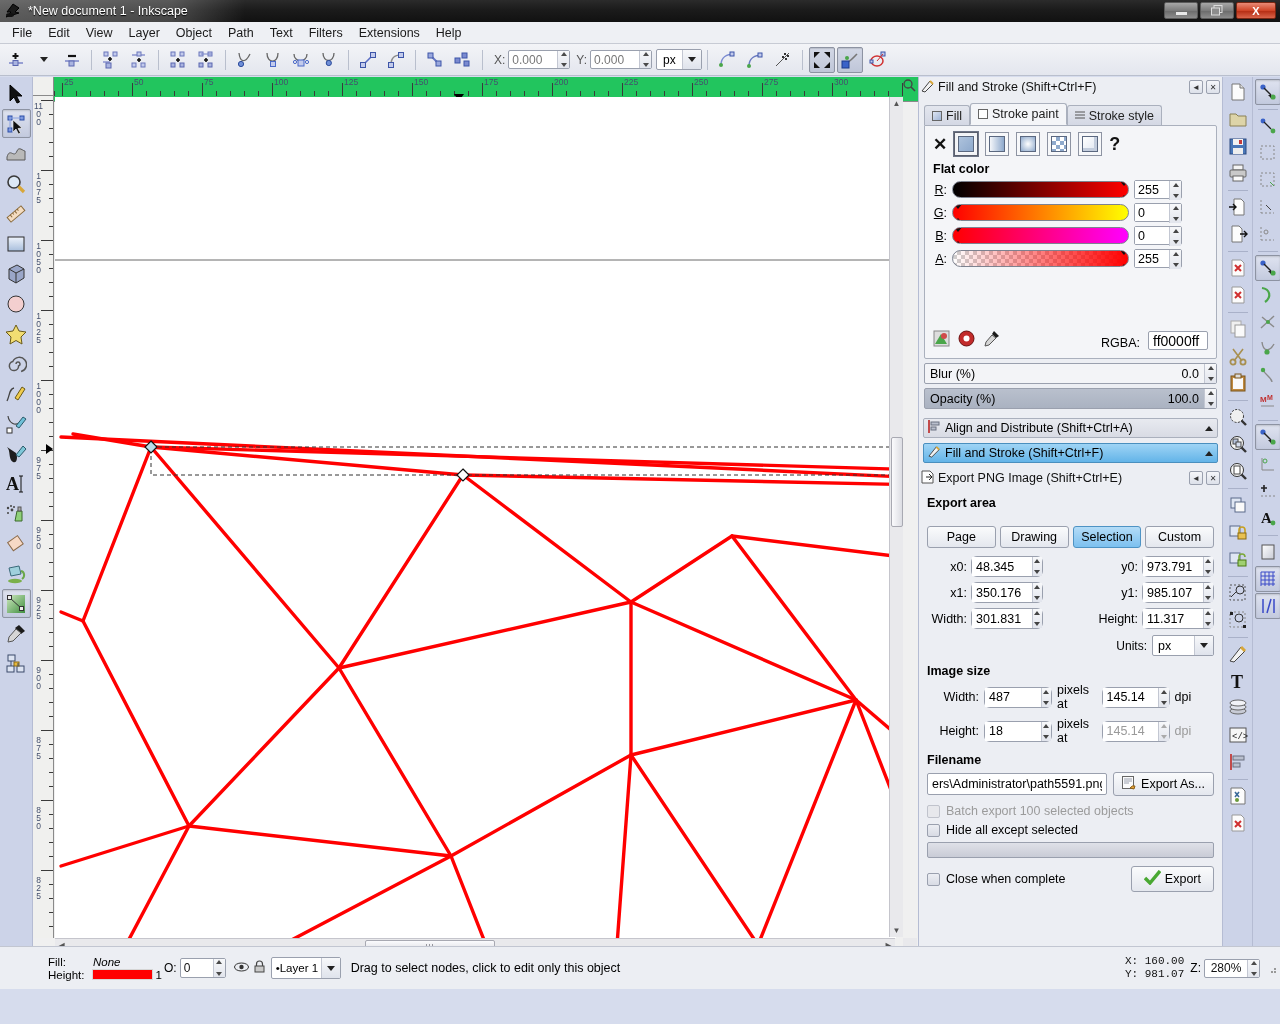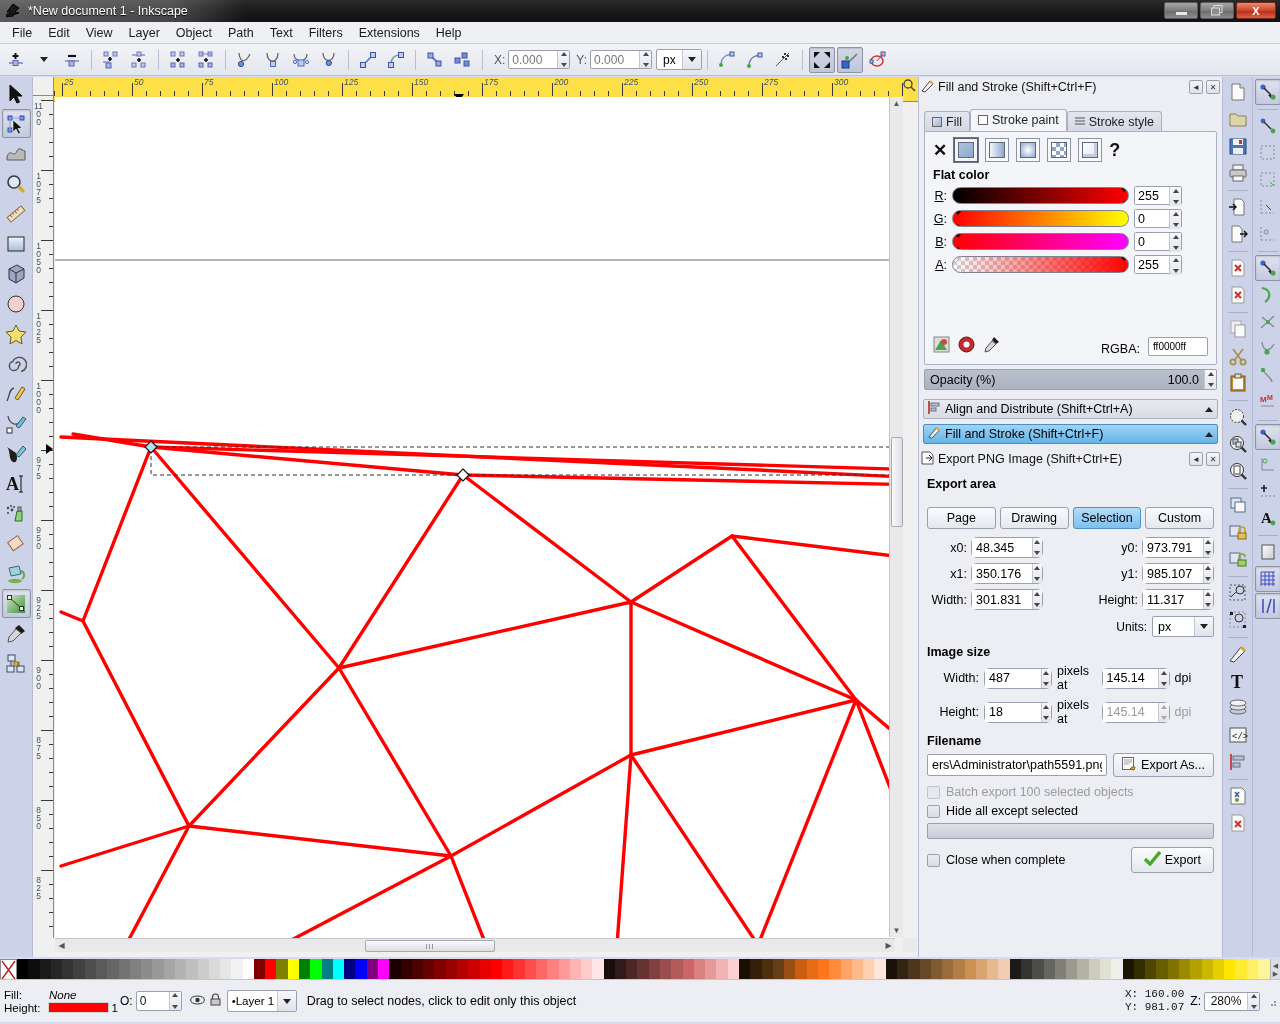"25" .ruler-h { background: #fde047 -> #22c55e; font-style: italic -> none }
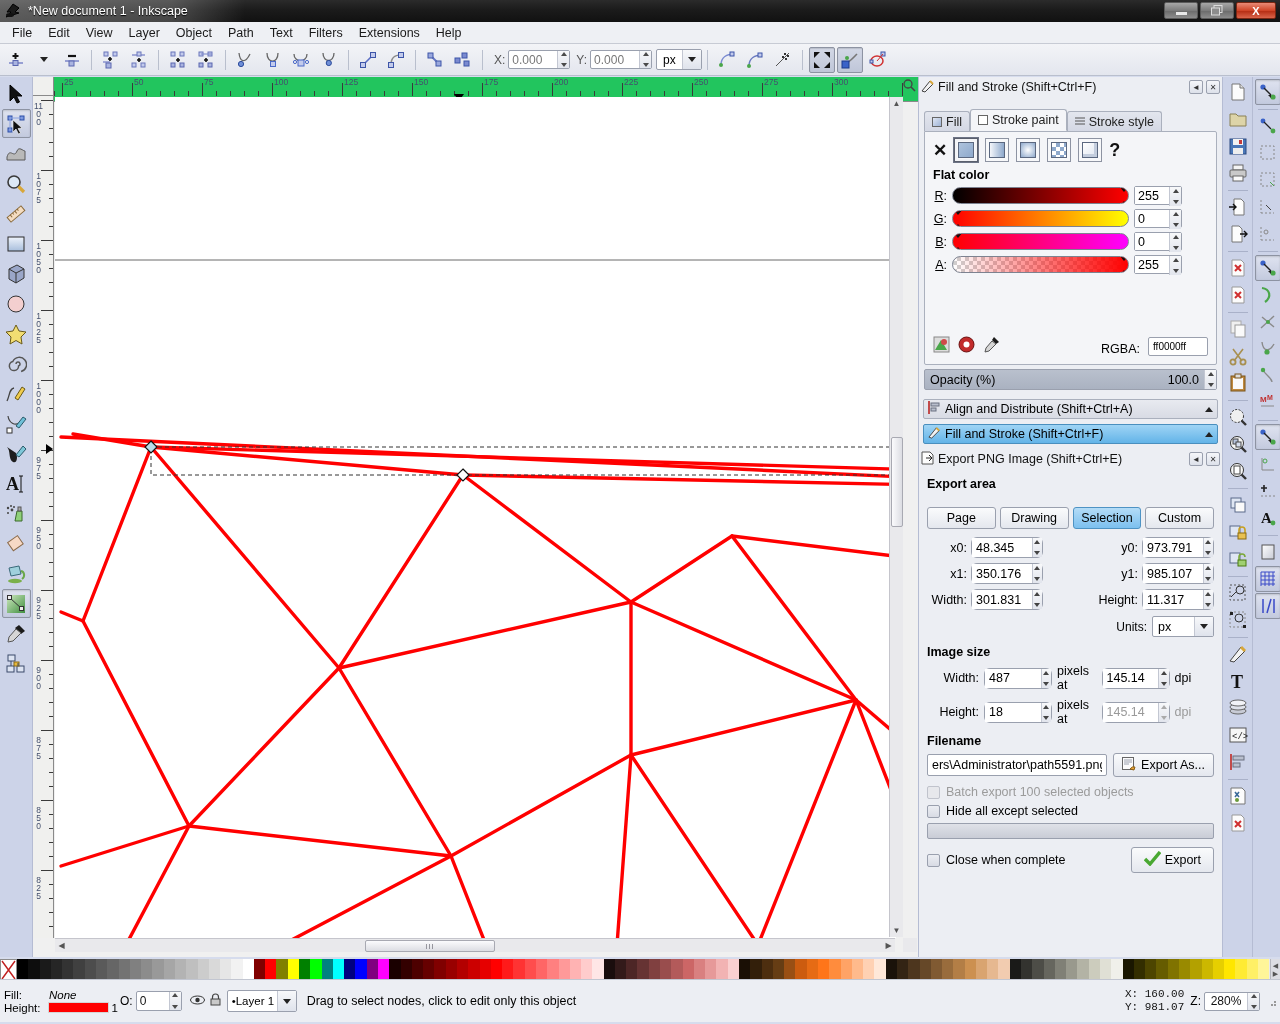"Fill" .tabs { margin-top: 12px -> 6px }
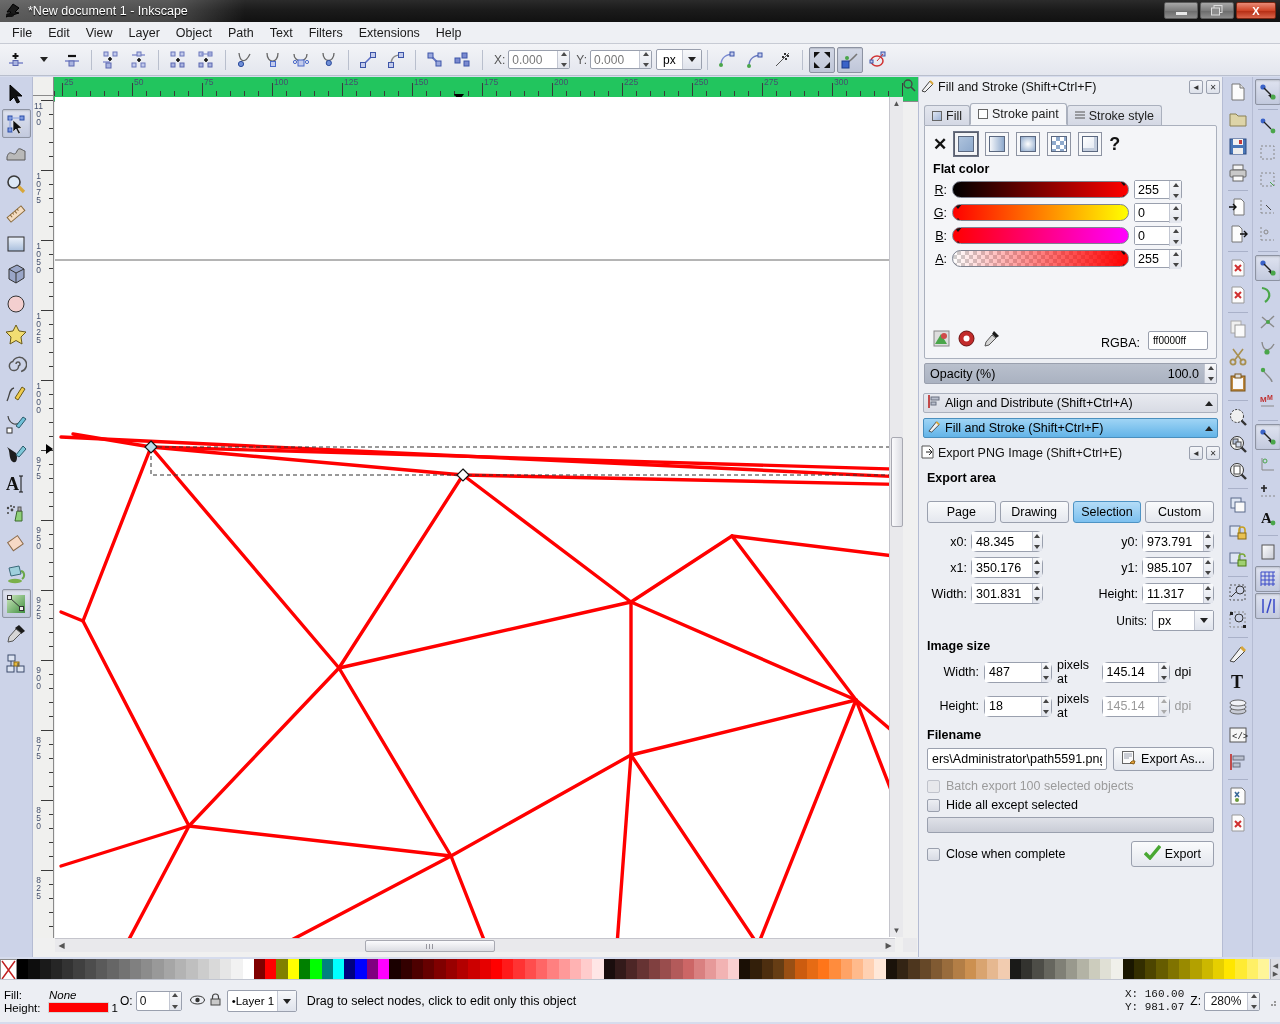"ff0000ff" .rgba-in { font-size: 10px -> 14px }
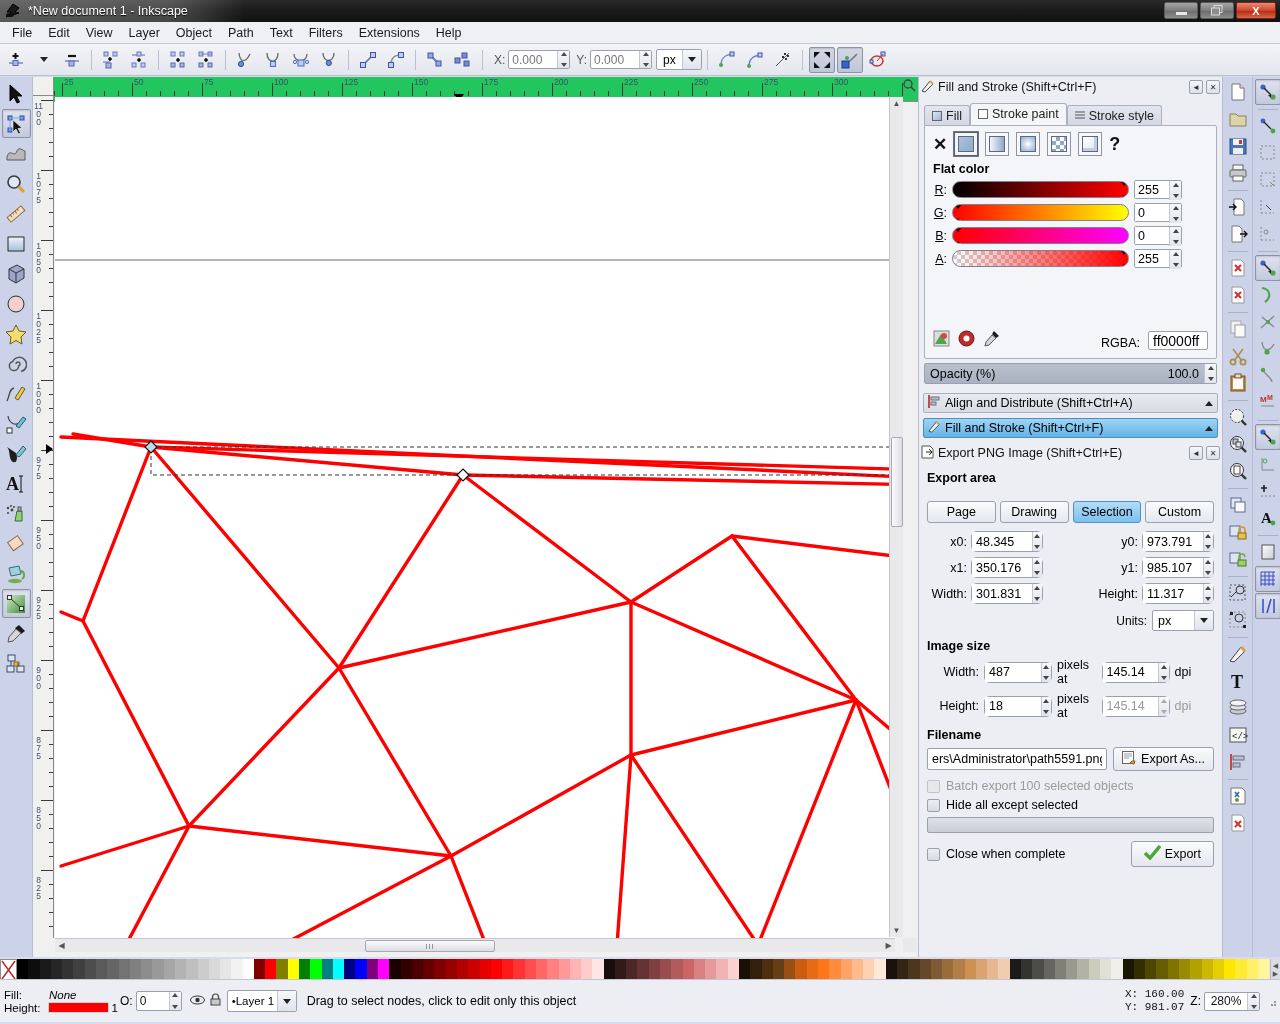"Blur (%)" div.fieldrow { html: none -> <div> <span>Blur (%)</span> <span>0.0</span> <span> <i></i> <i></i> </span> </div> }
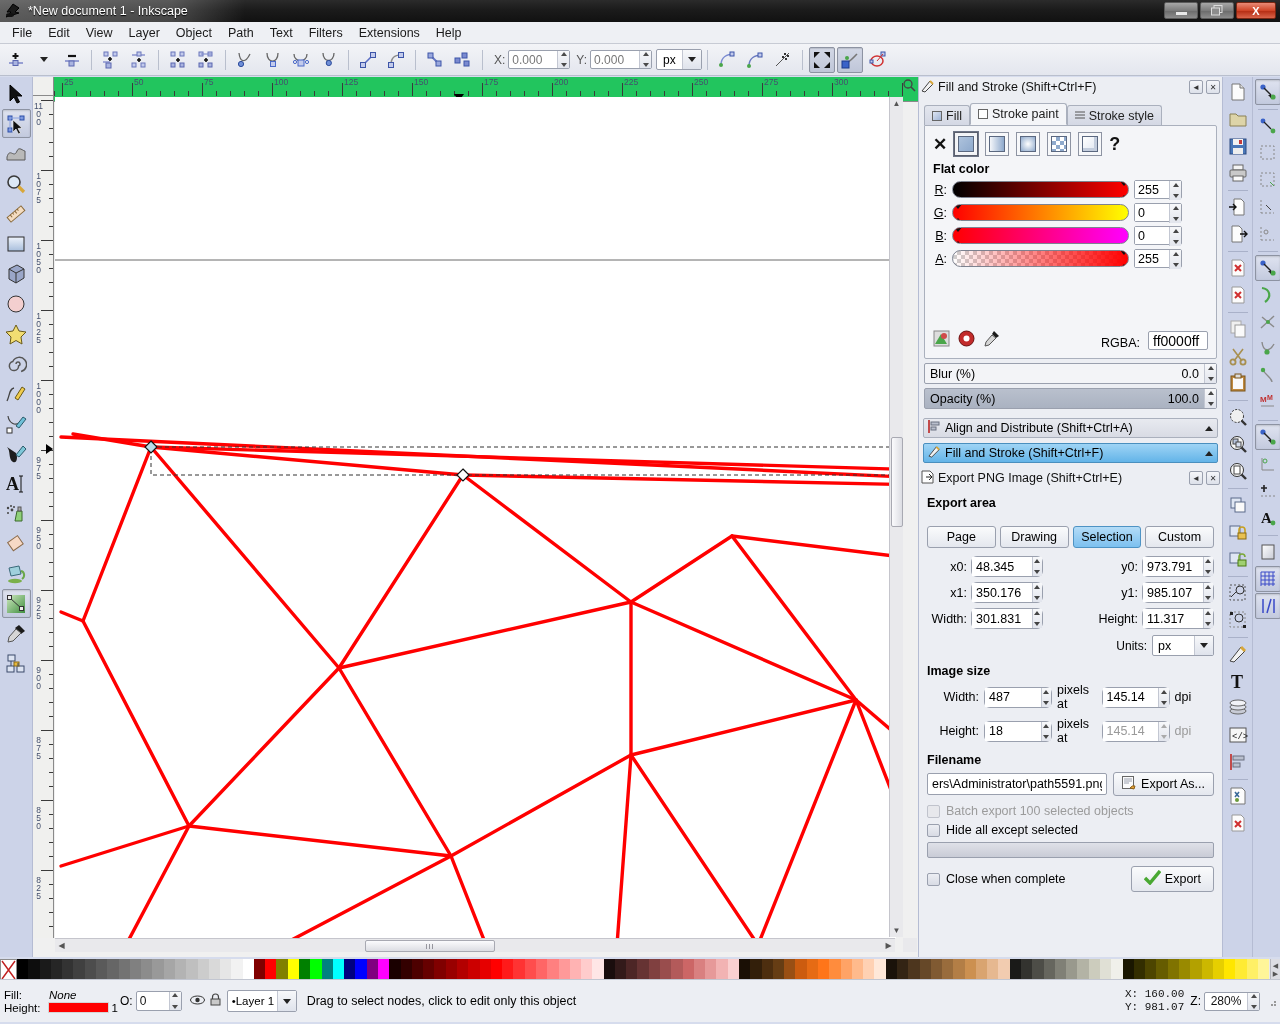"Fill:" .statusbar { padding-left: none -> 44px; top: 979px -> 946px }
